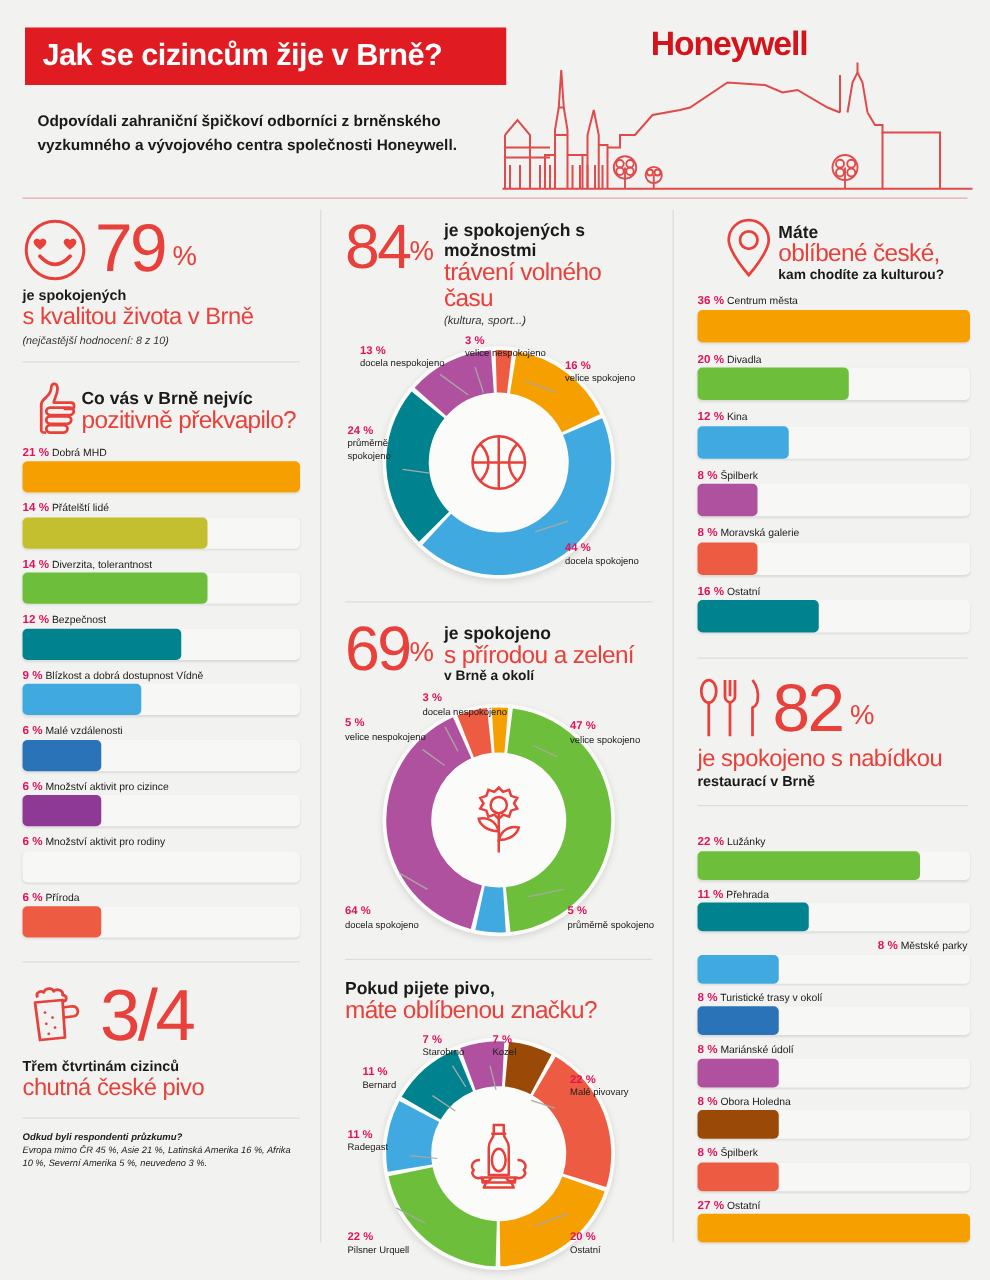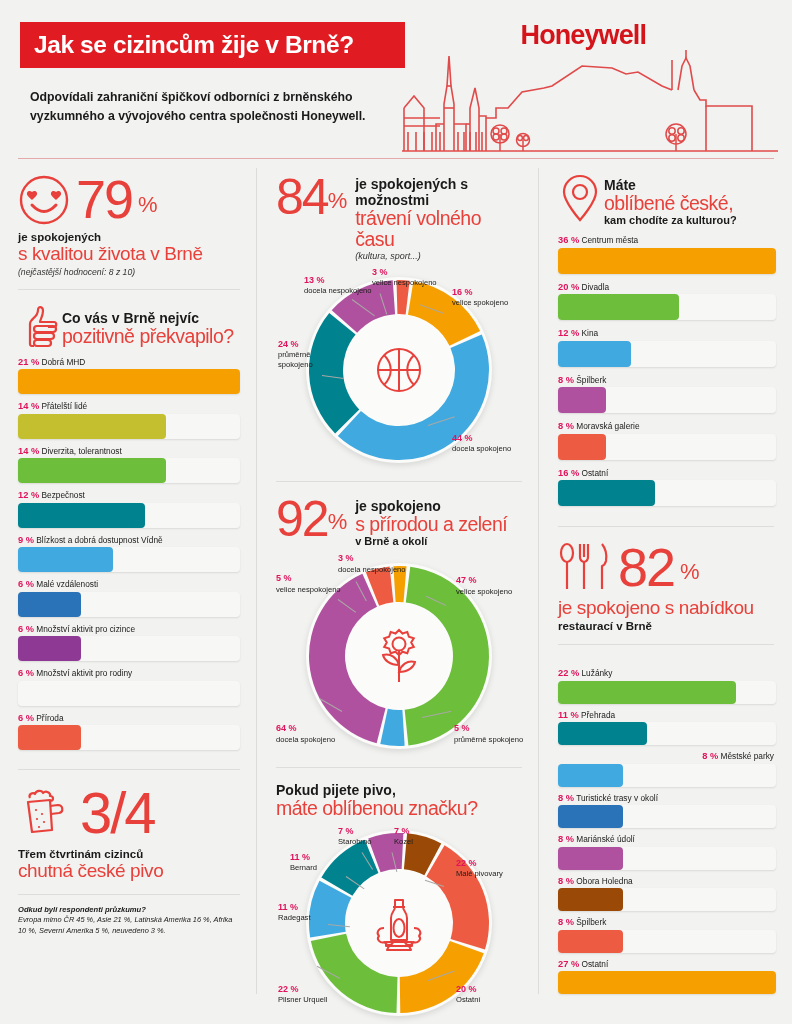"Máte" .head-ico { justify-content: none -> center }
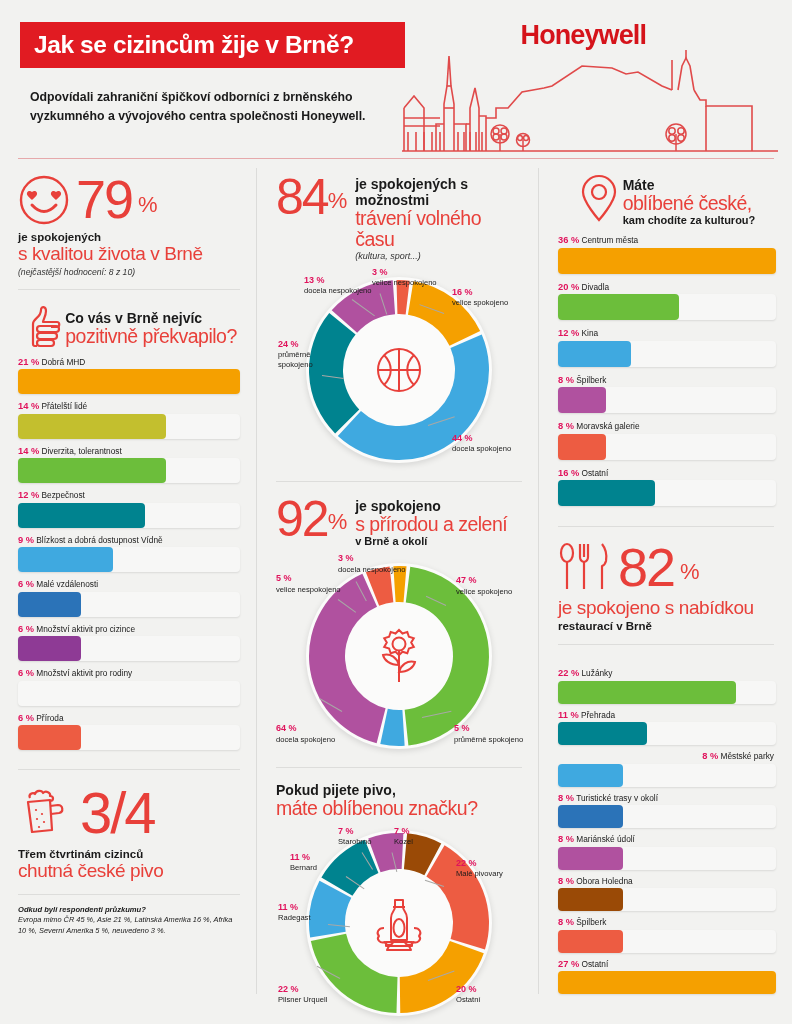"13 %" div.cal { left: 28px -> 12px }
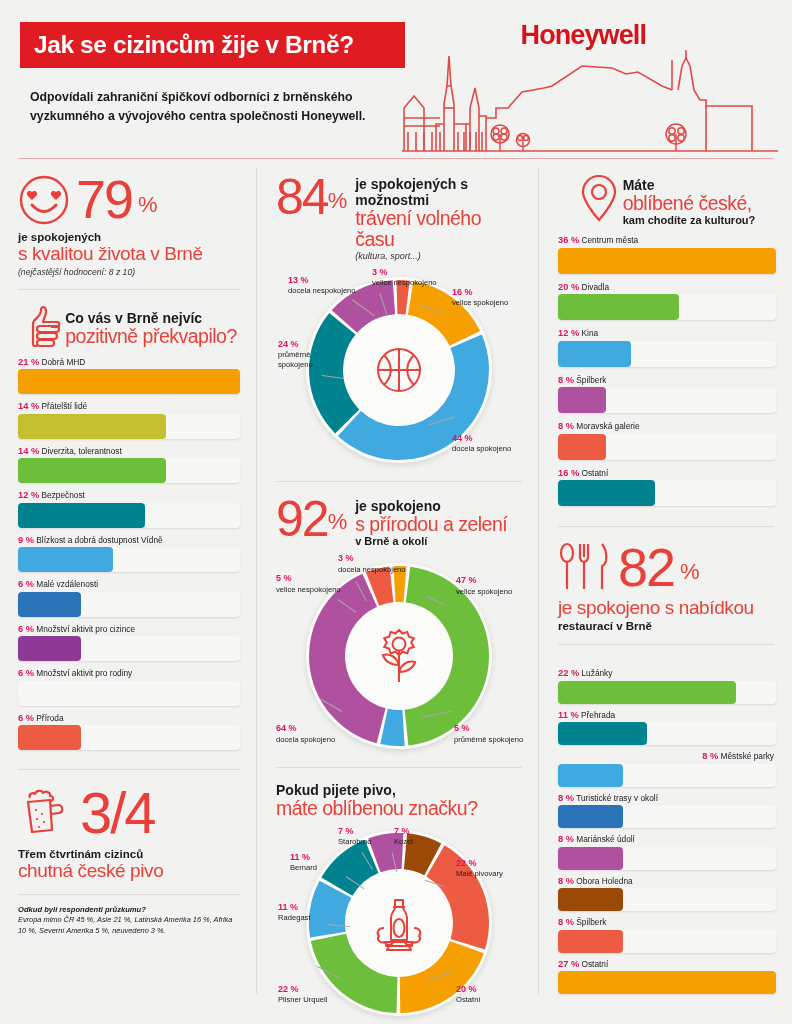"92" div.stat-num { text: 92 -> 69 }
